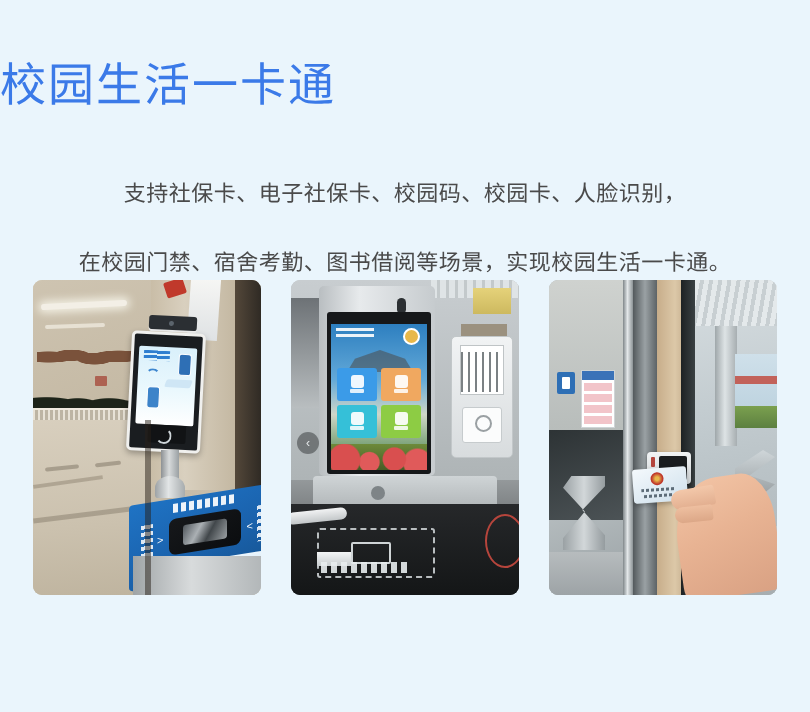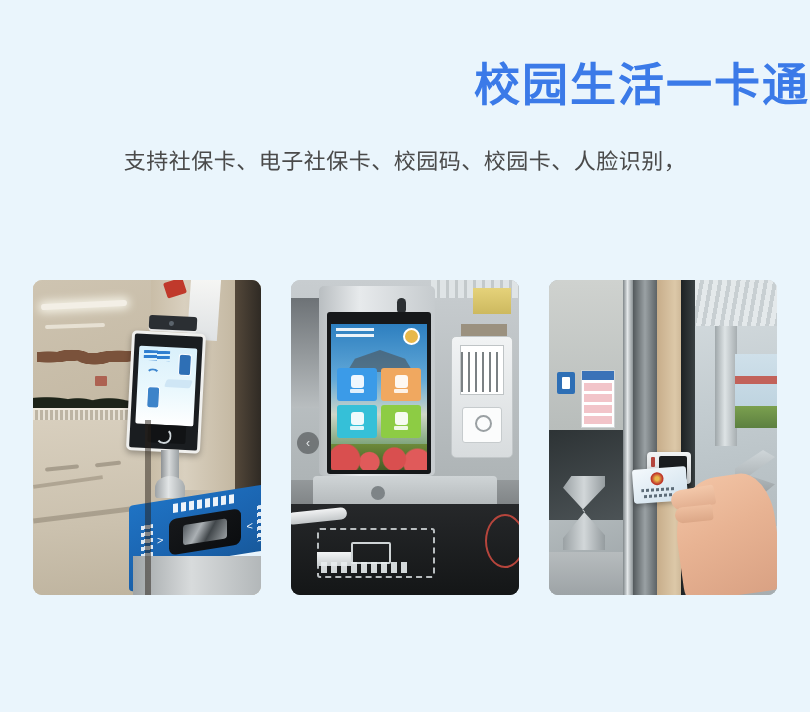"校园生活一卡通" .headline { font-weight: bold -> normal; text-align: right -> left }
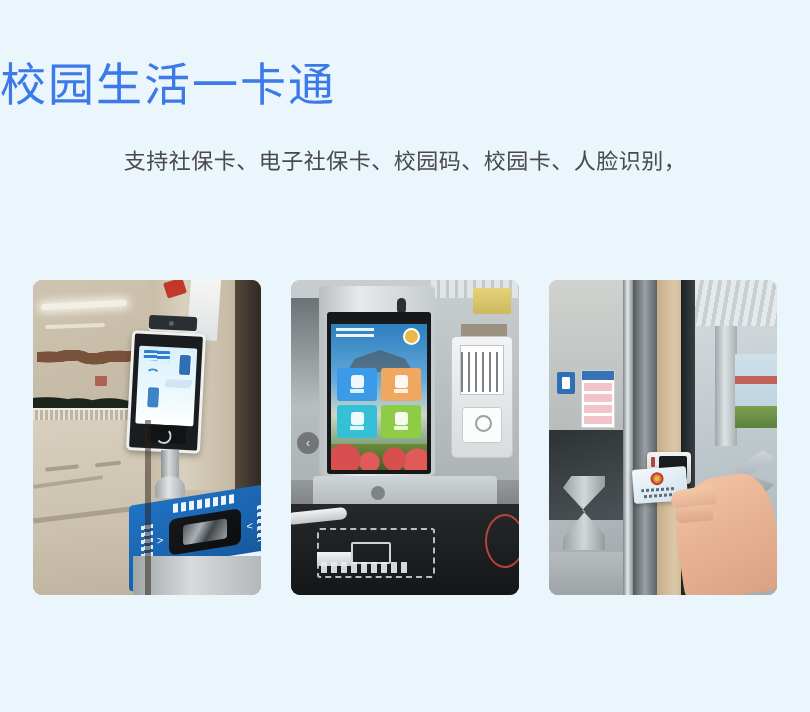"支持社保卡、电子社保卡、校园码、校园卡、人脸识别，" .subhead .line { margin-top: none -> 32px }
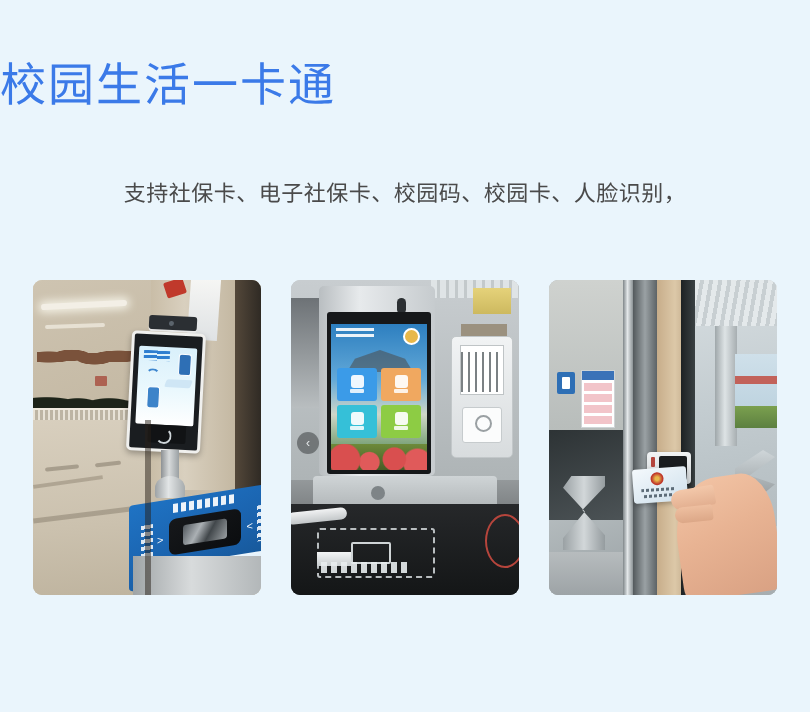"在校园门禁、宿舍考勤、图书借阅等场景，实现校园生活一卡通。" span.line { html: none -> <span>在校园门禁、宿舍考勤、图书借阅等场景，实现校园生活一卡通。</span> }
